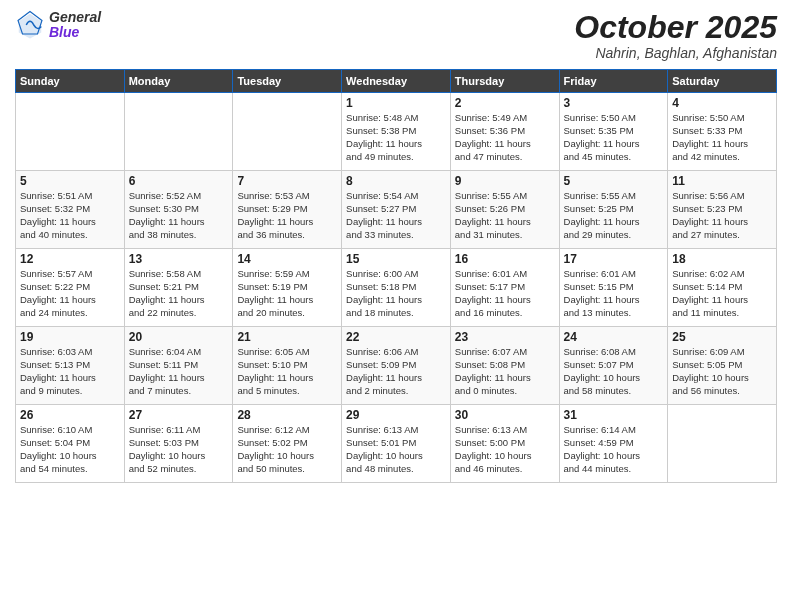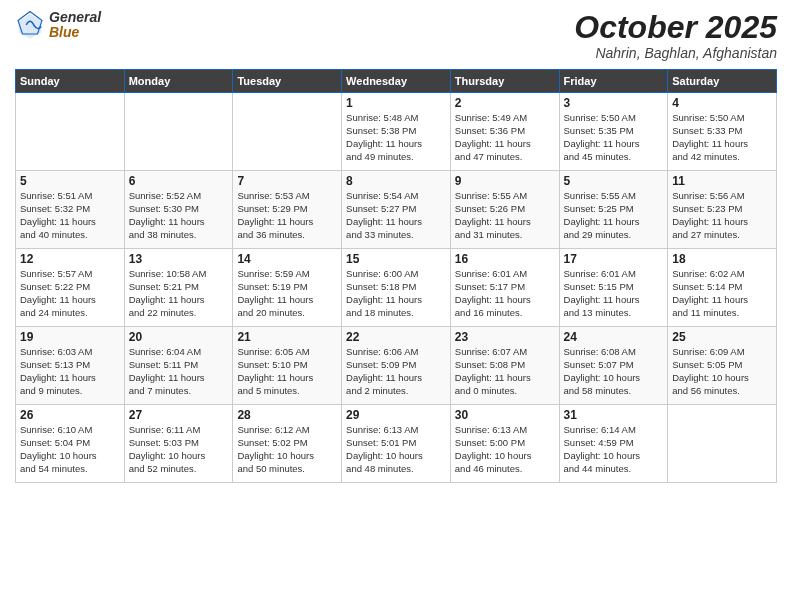"Blue" .logo-blue { color: #a16207 -> #6d28d9 }
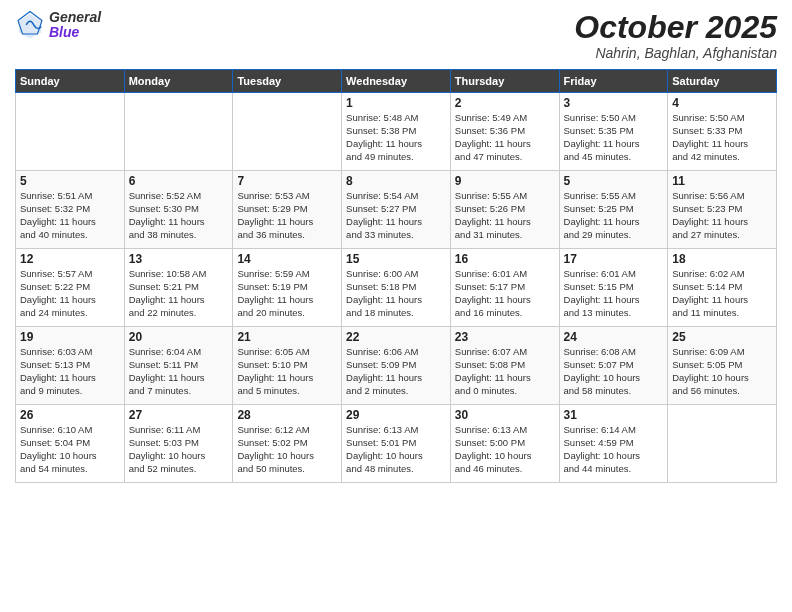"Sunrise: 10:58 AM" div.day-info { text: 10:58 -> 5:58 }
